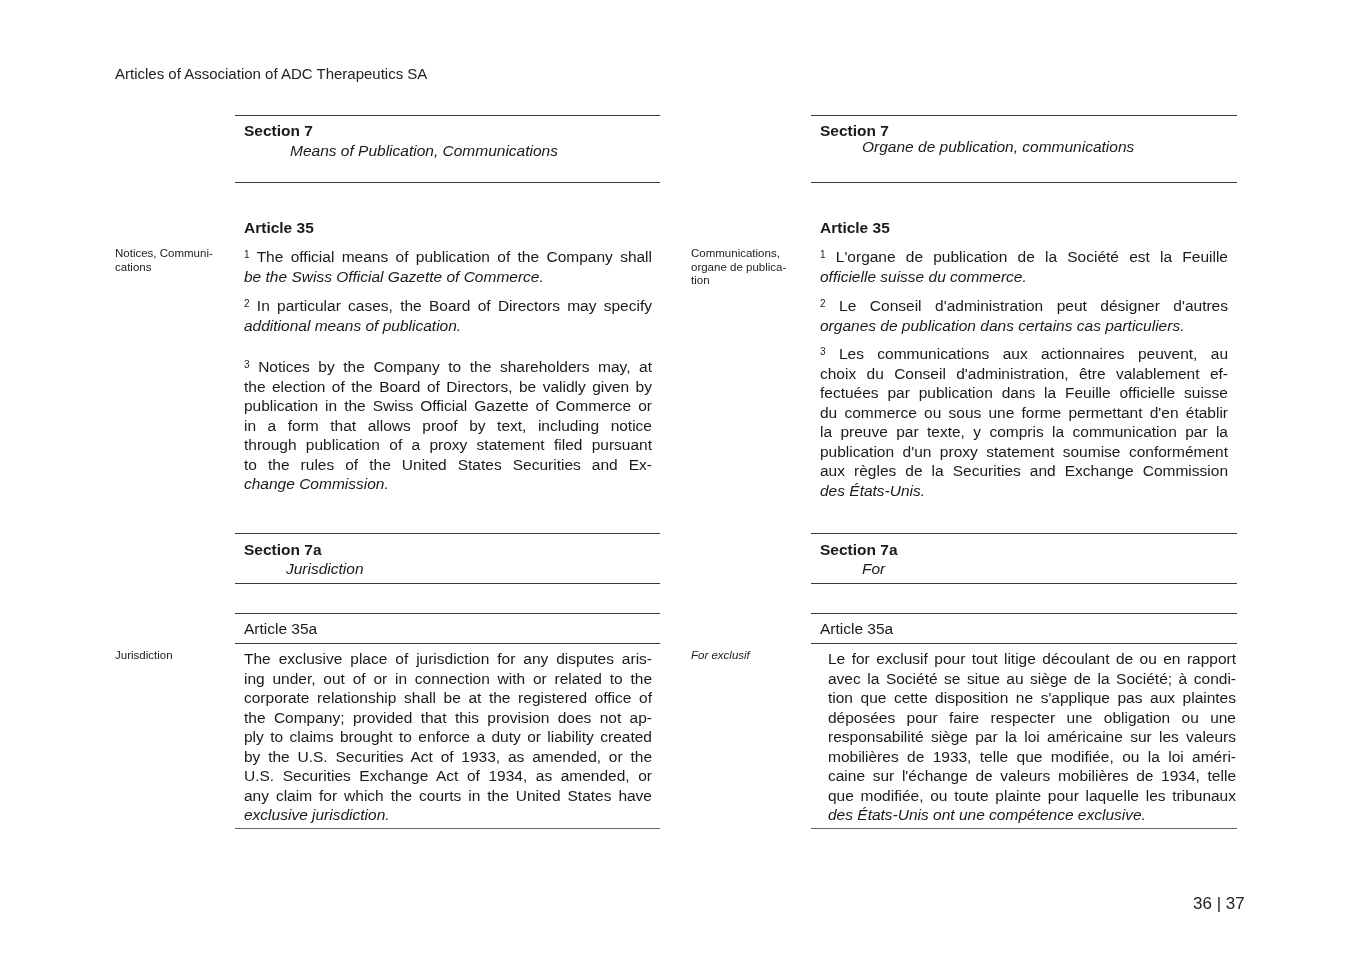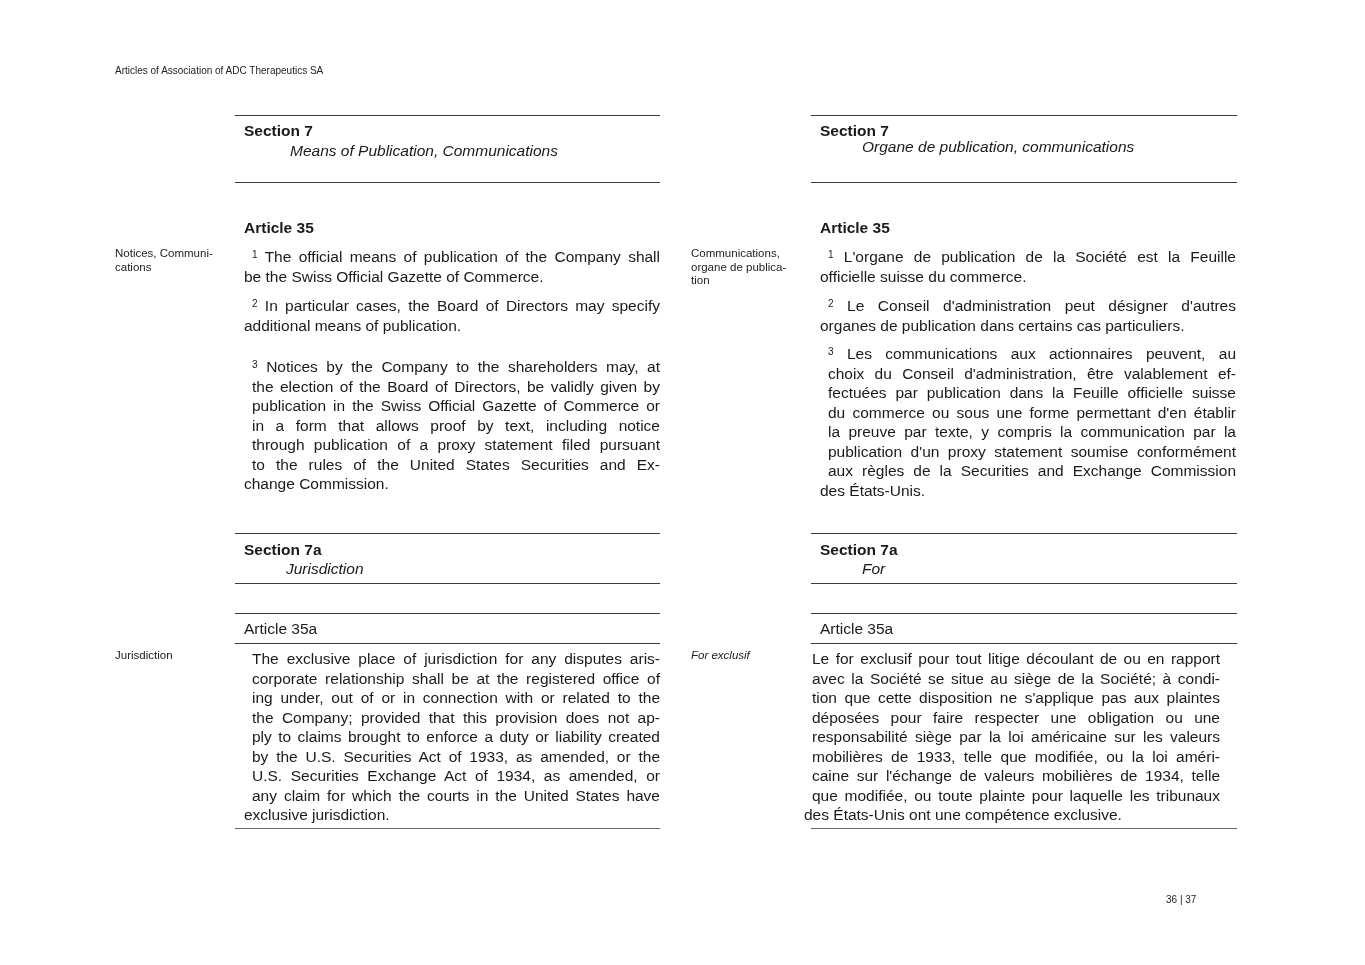"Articles of Association of ADC" .running-header { font-size: 10px -> 15px }
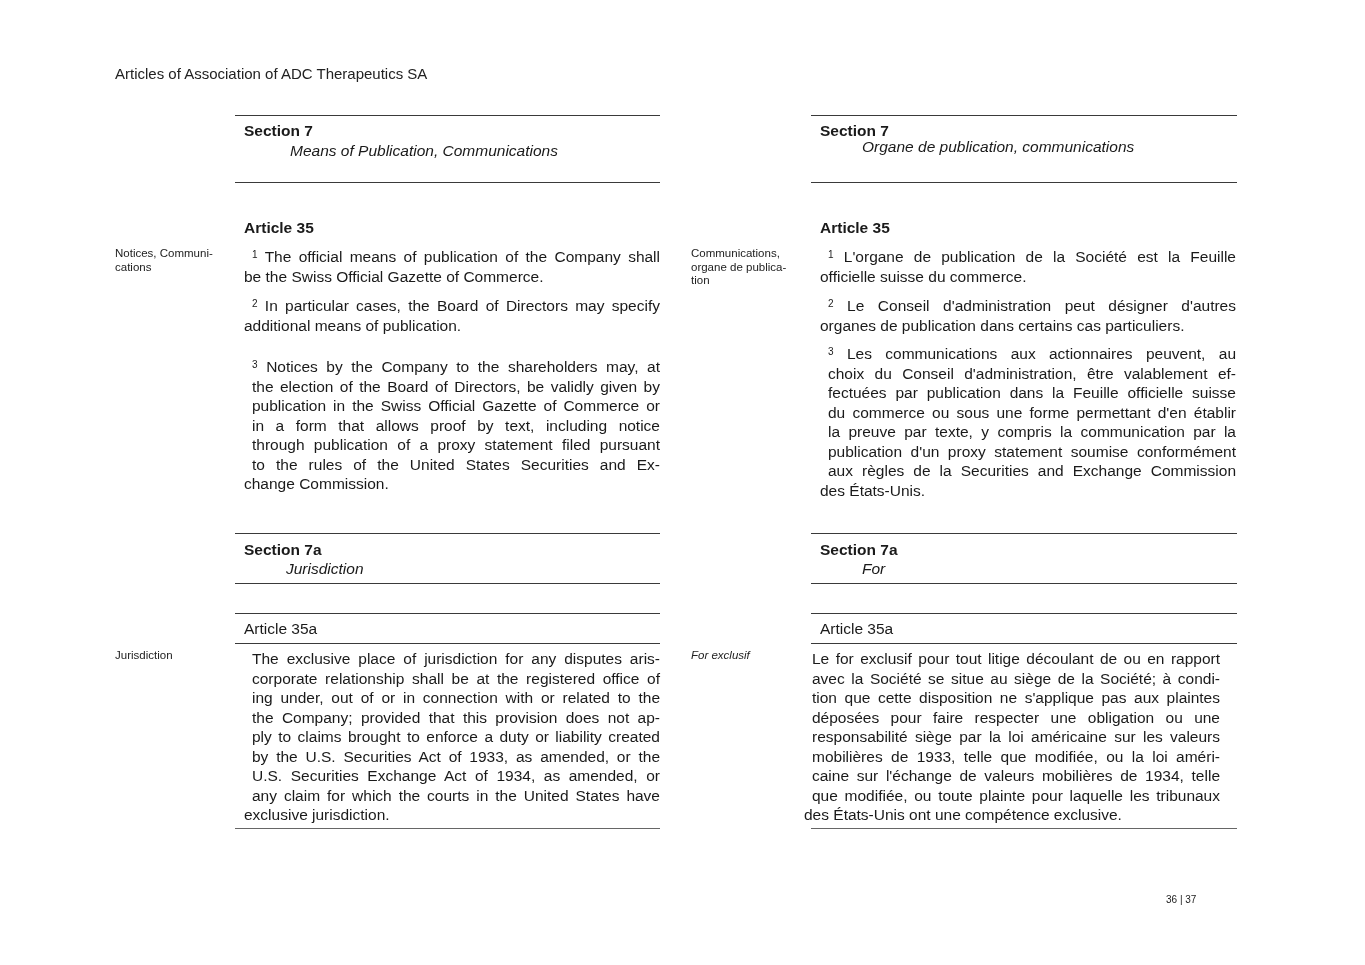"1 The official means of" .para .ln span.fill { margin-left: 8px -> none }
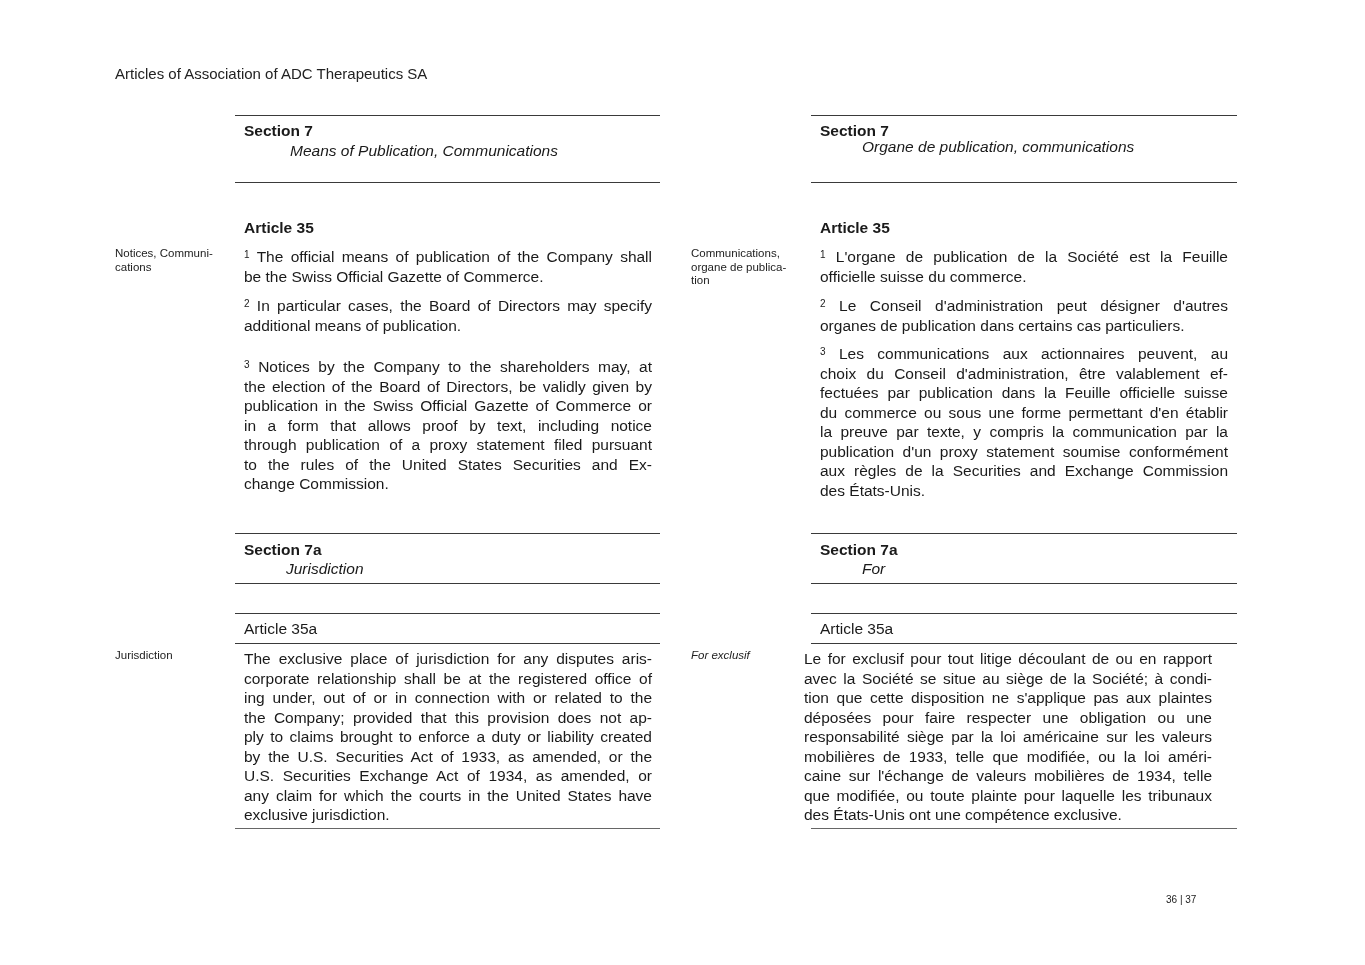"be the Swiss Official Gazette" .para .ln.last { font-style: none -> italic }
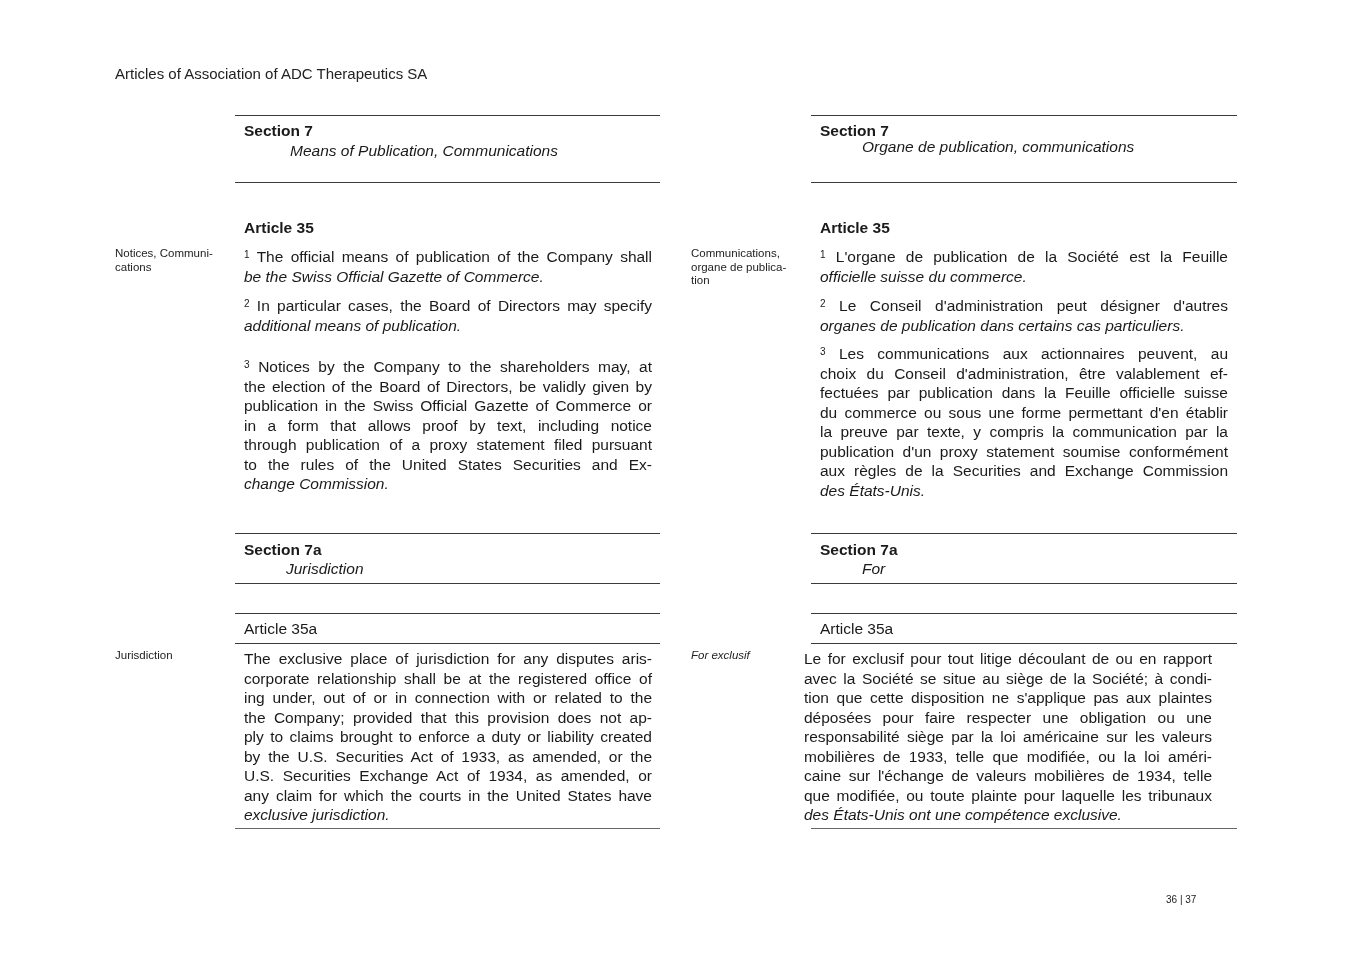"Le for exclusif pour tout" div.para { left: 804px -> 828px }
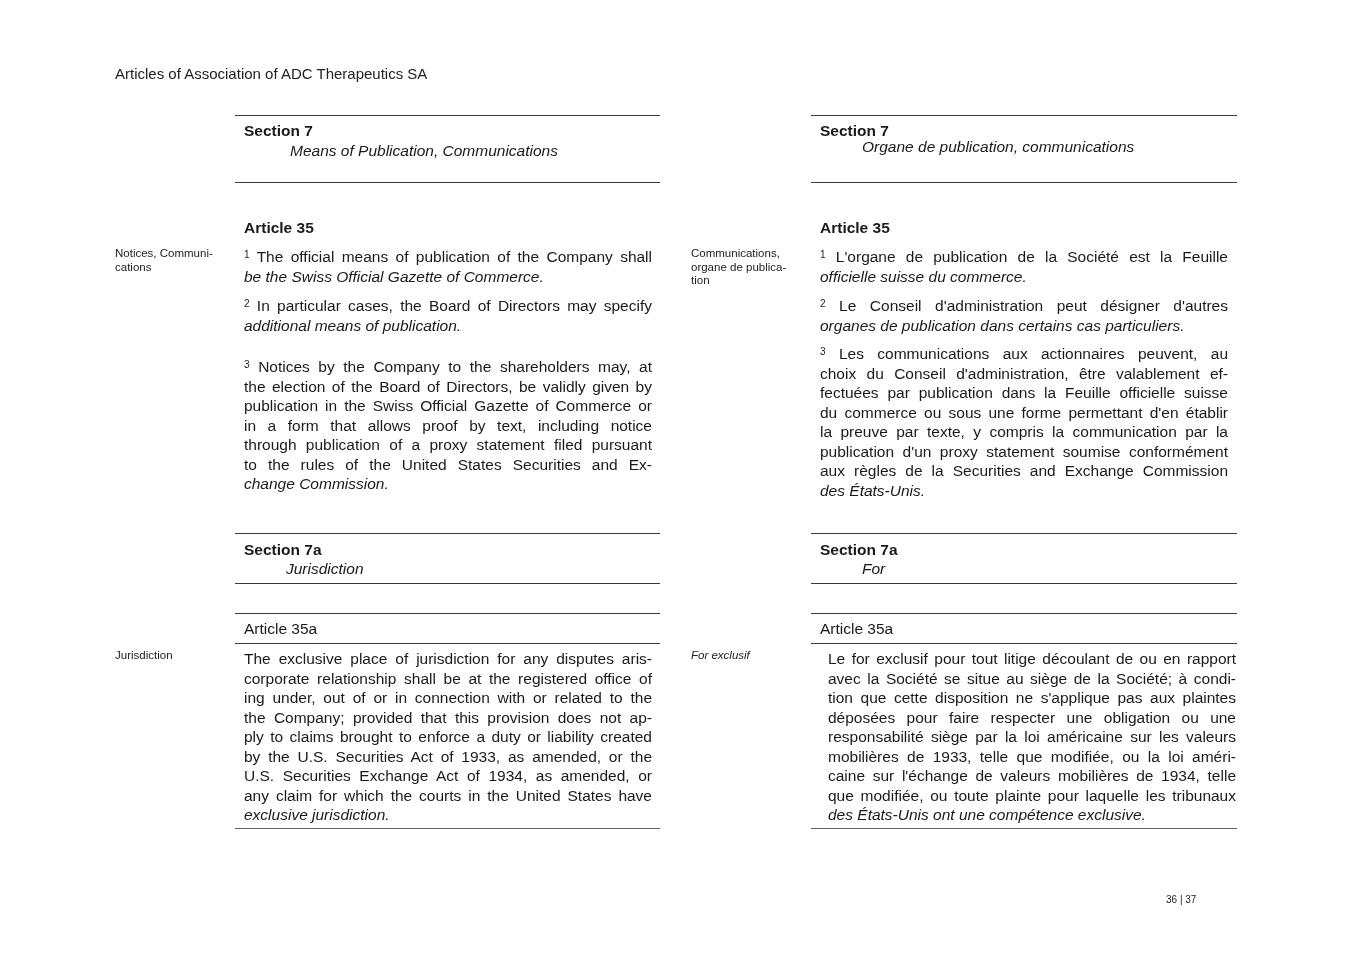"corporate relationship shall be at" div.ln { order: before "ing under, out of or" -> after "ing under, out of or" }
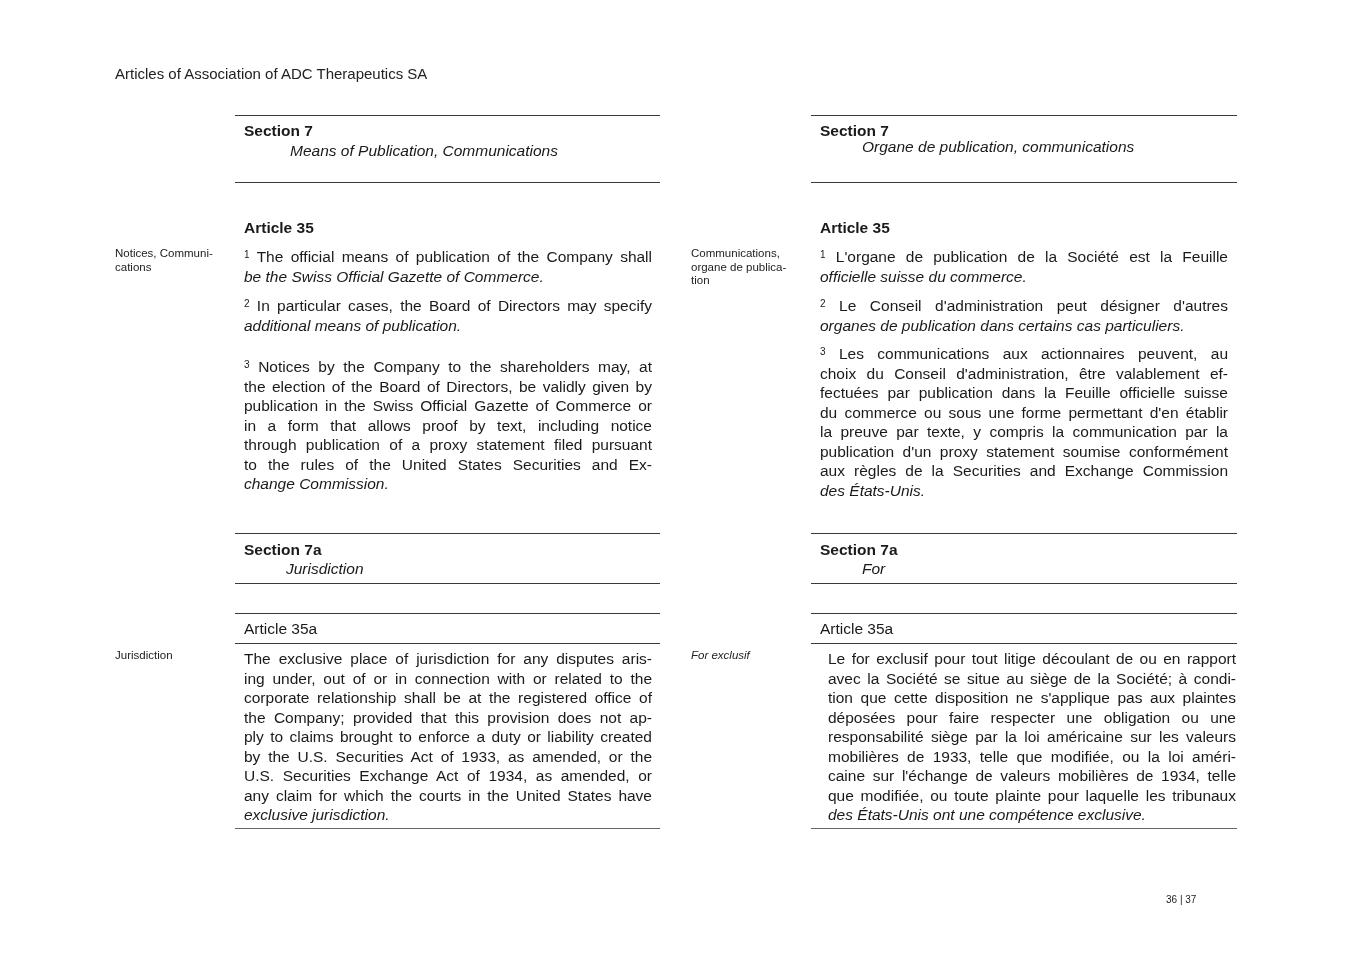"36 | 37" .page-number { font-size: 10px -> 17px; left: 1166px -> 1193px }
